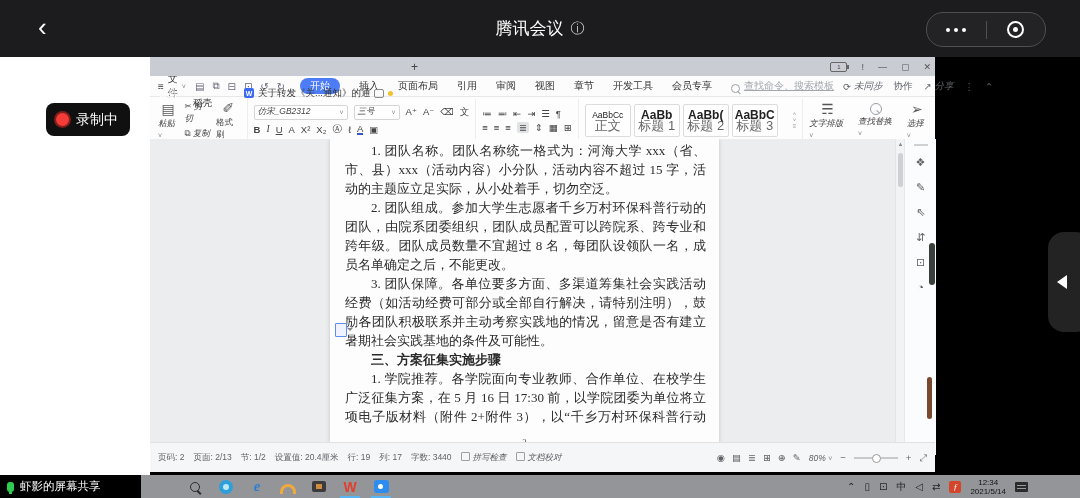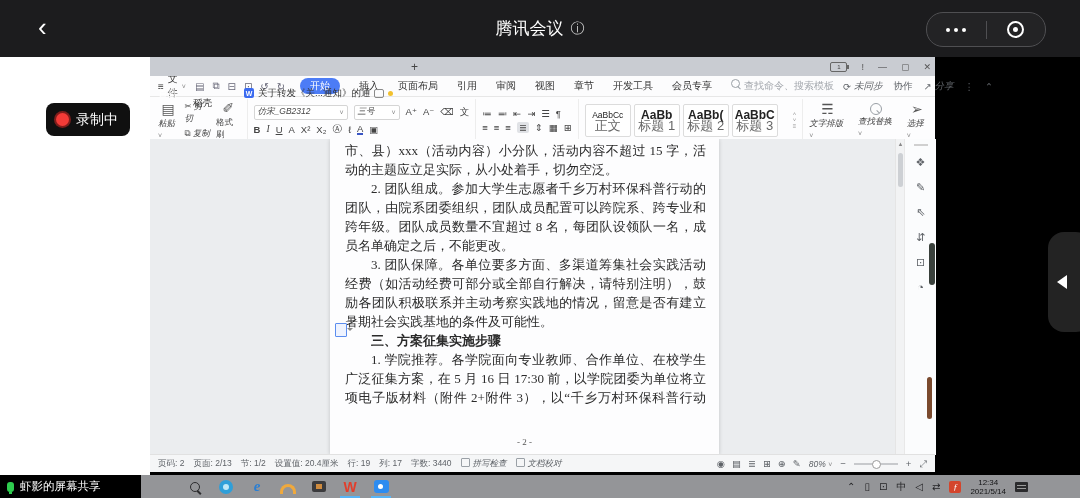"查找命令、搜索模板" .cmd-search { align-items: flex-start -> flex-end; text-decoration: none -> underline }
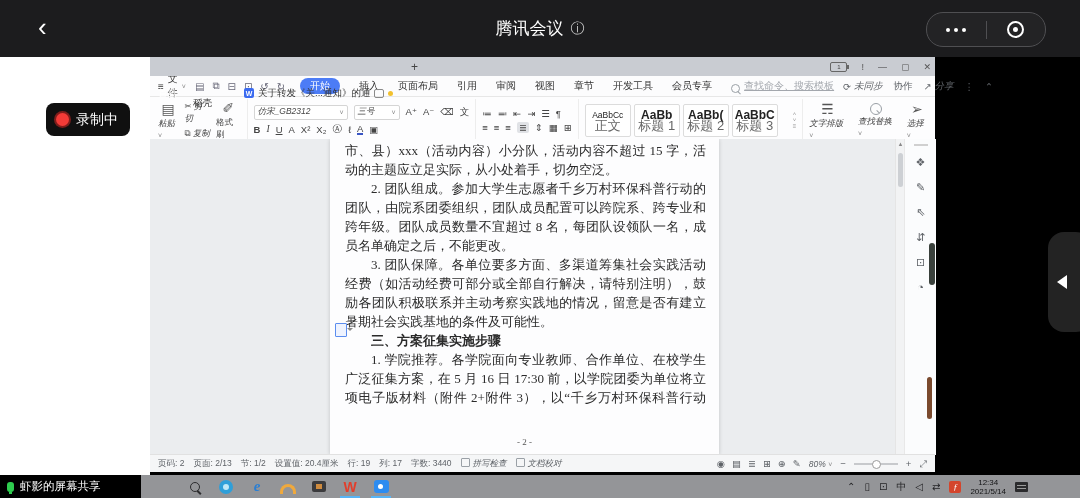"1. 团队名称。团队名称统一格式为：河海大学 xxx（省、" div.doc-line { html: none -> <div>1. 团队名称。团队名称统一格式为：河海大学 xxx（省、</div> }
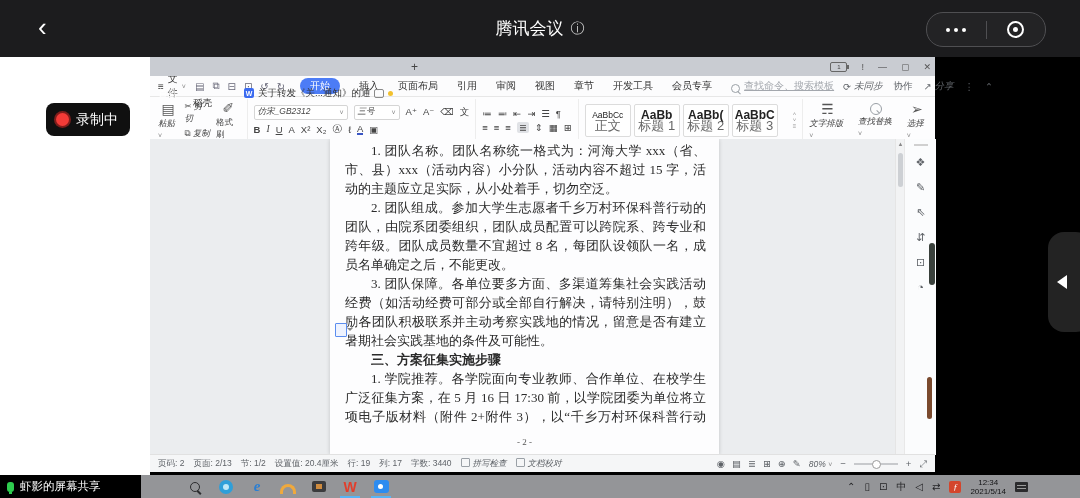"页码: 2" .wps-status { height: 18px -> 30px }
